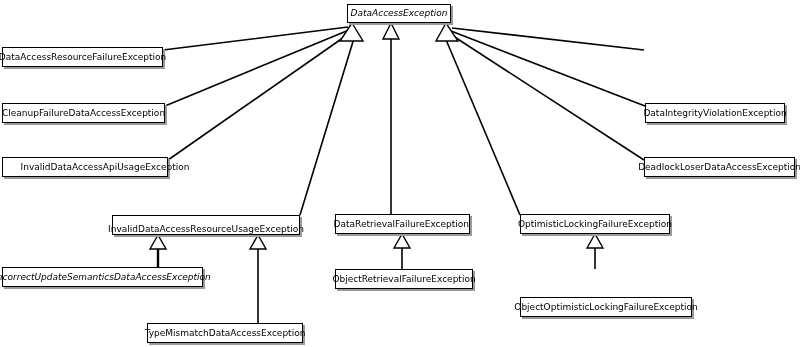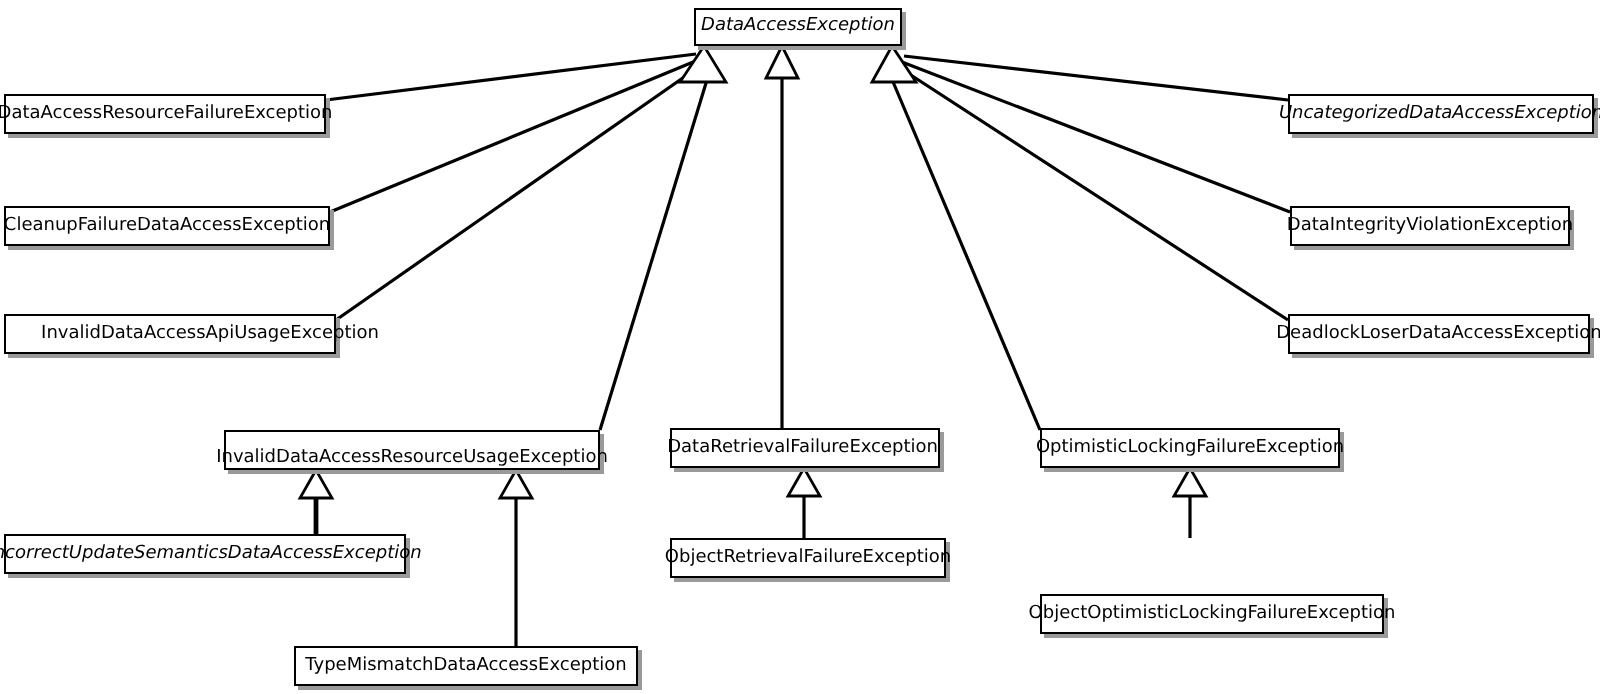"UncategorizedDataAccessException" div.uml-node { html: <div> <span>UncategorizedDataAccessException</span> </div> -> none }
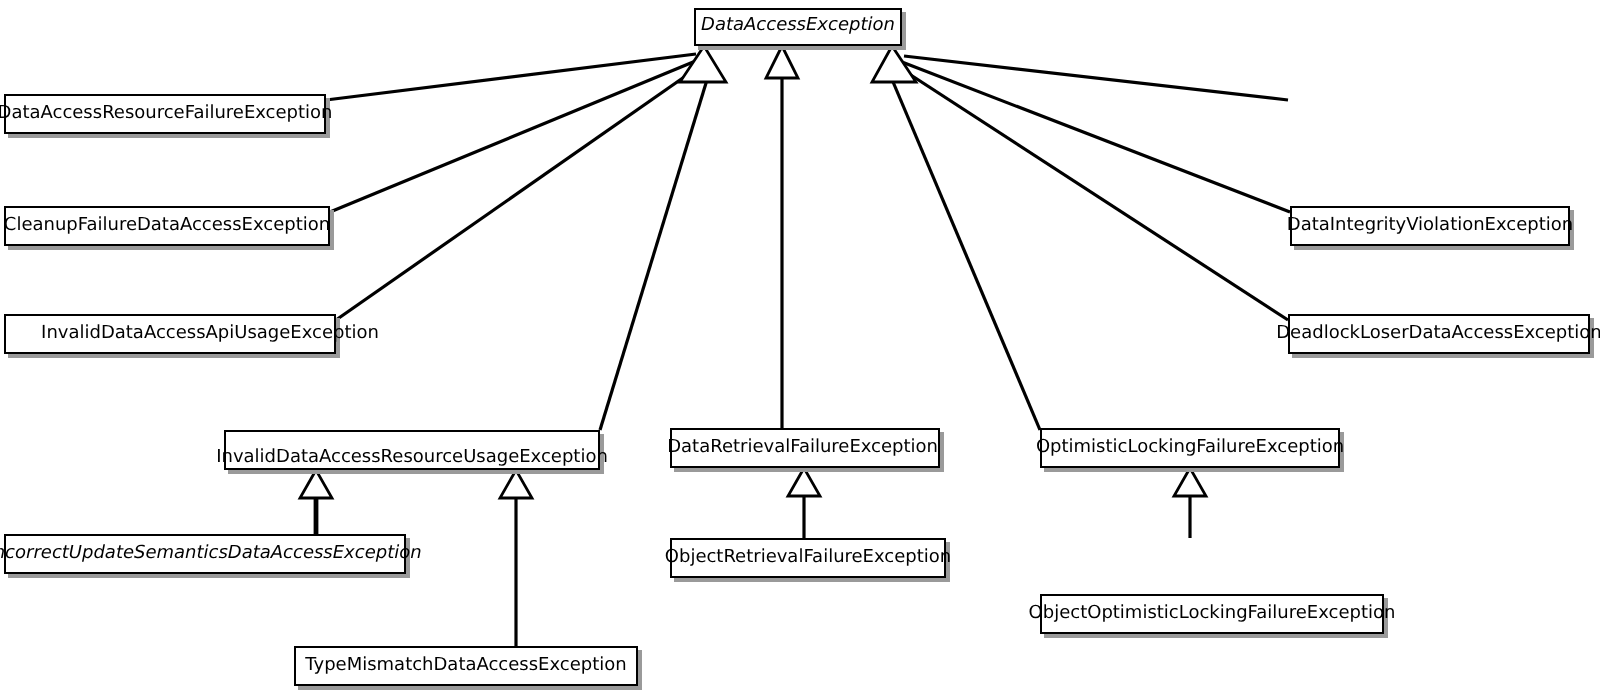"TypeMismatchDataAccessException" div.uml-node { width: 172px -> 156px }
